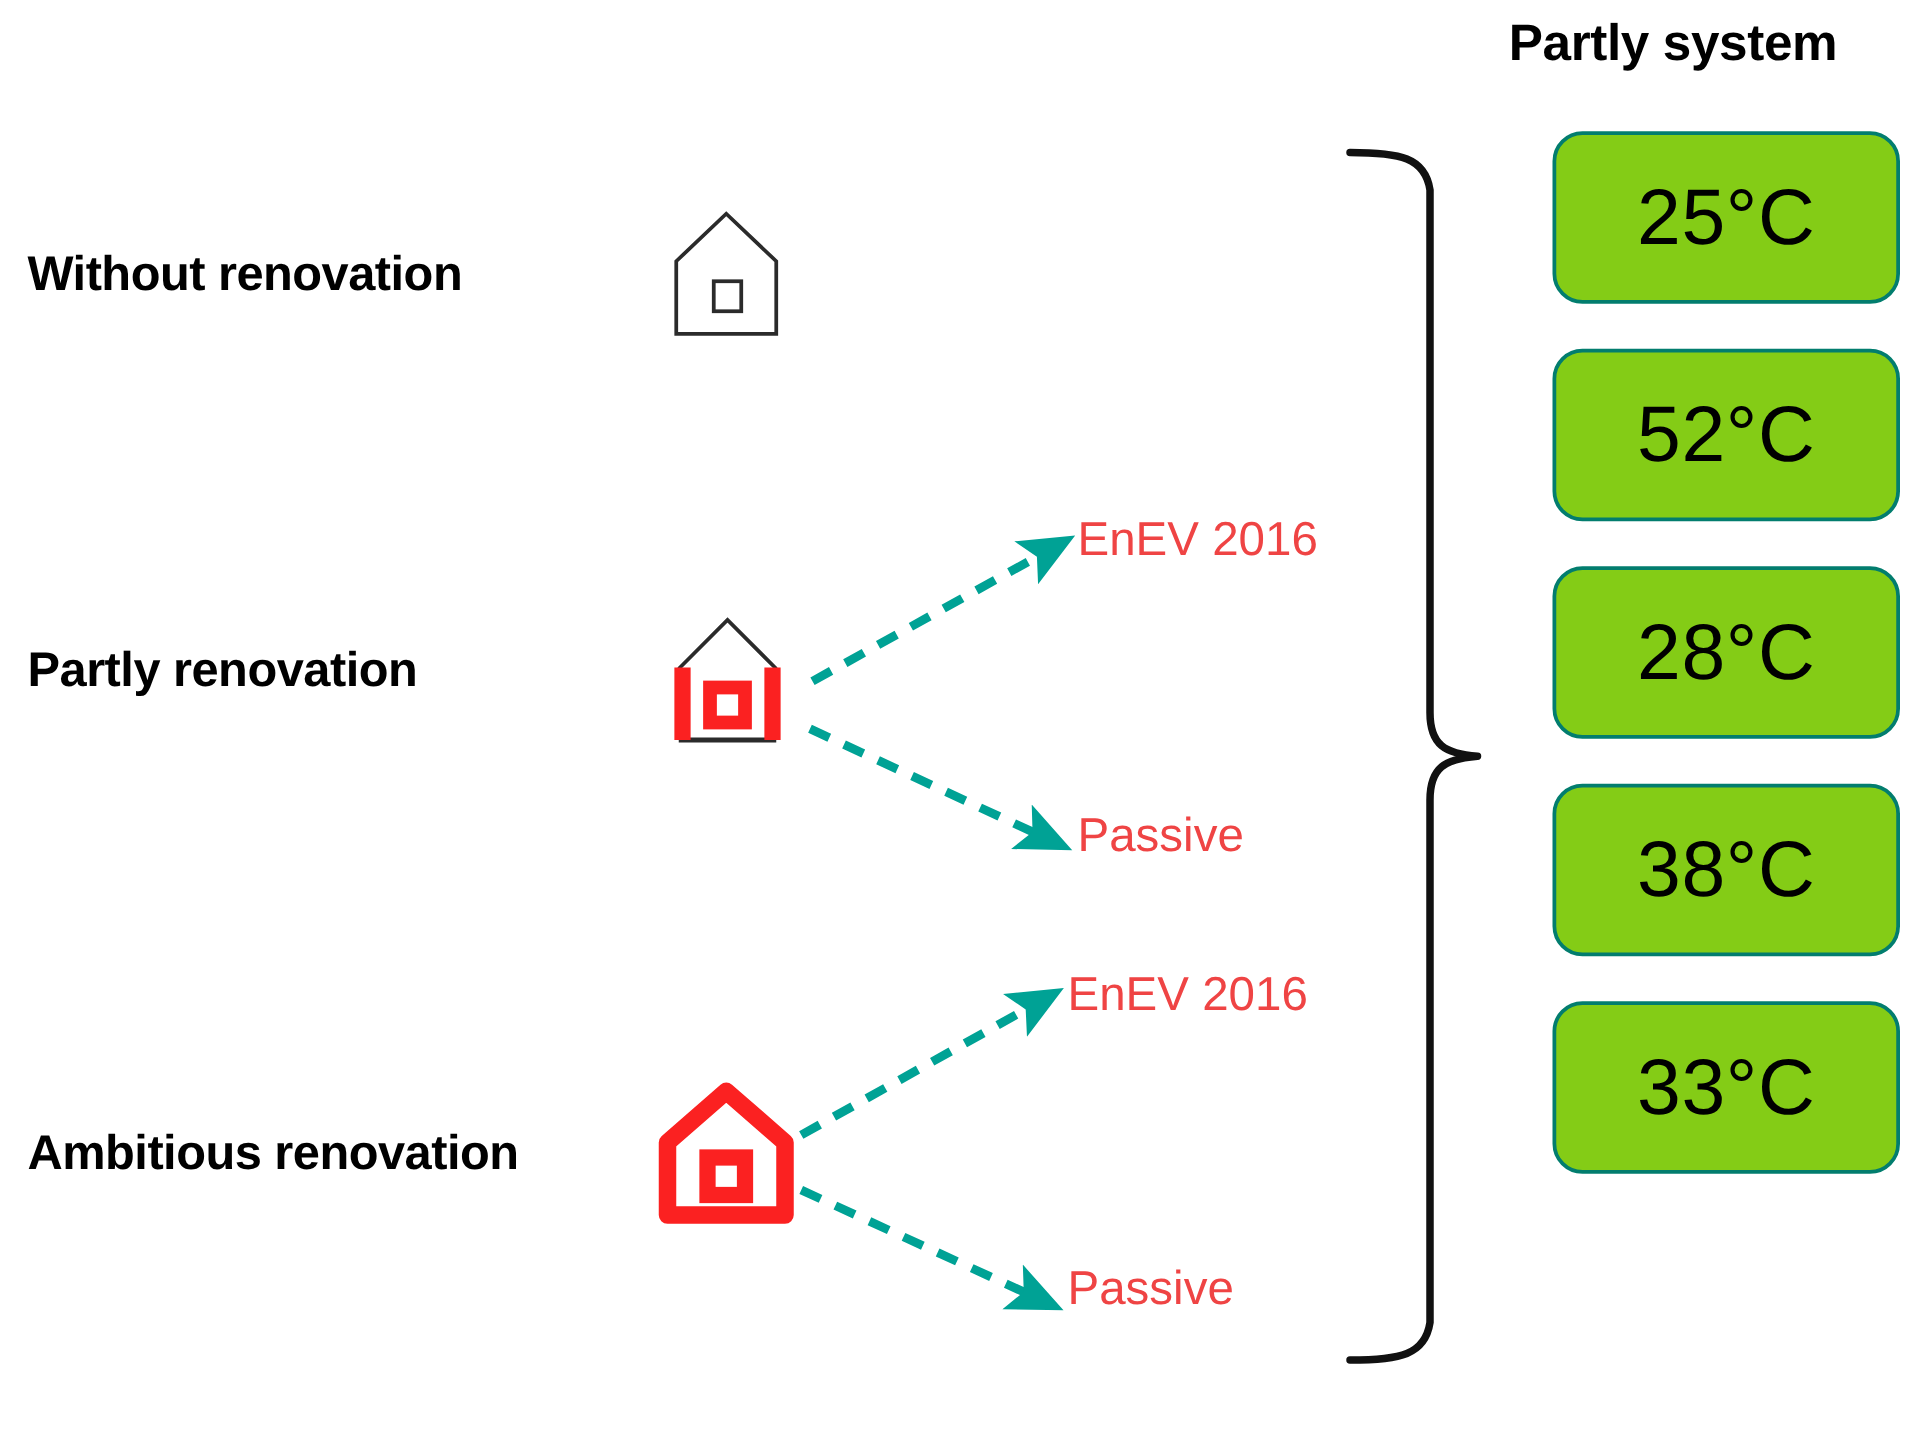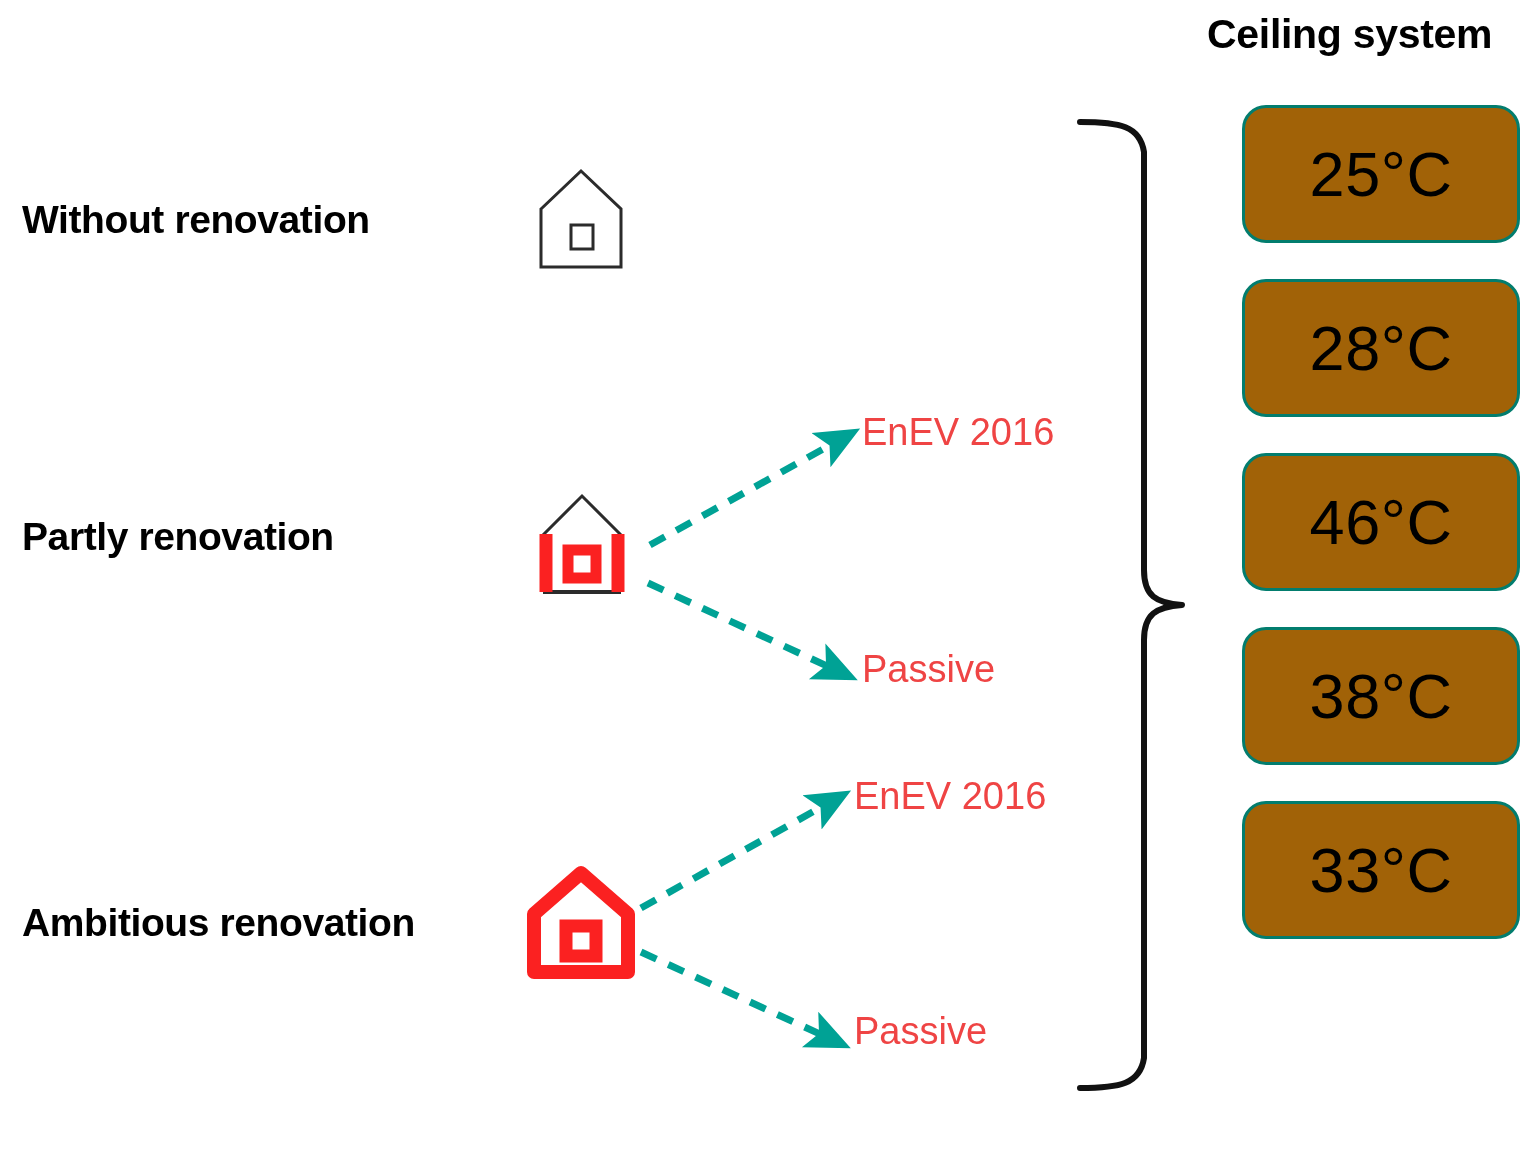"Ceiling system" div { text: Ceiling -> Partly }
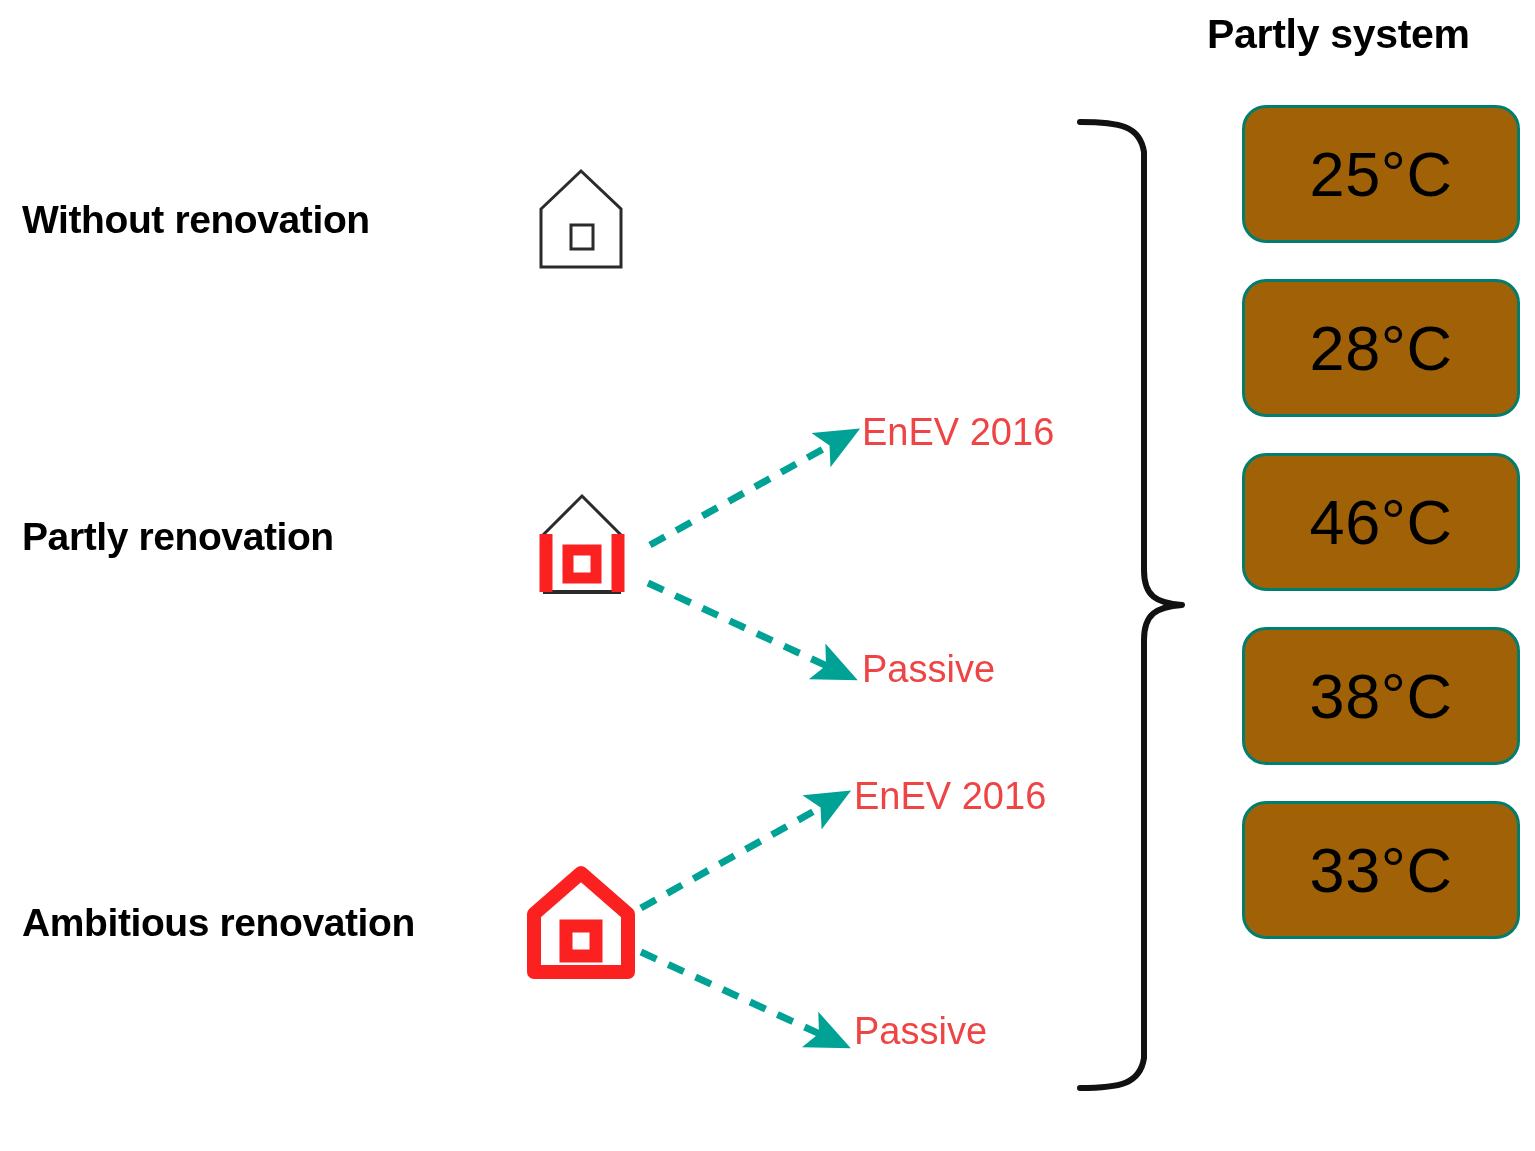"25°C" .temp-box { background: #a16207 -> #84cc16 }
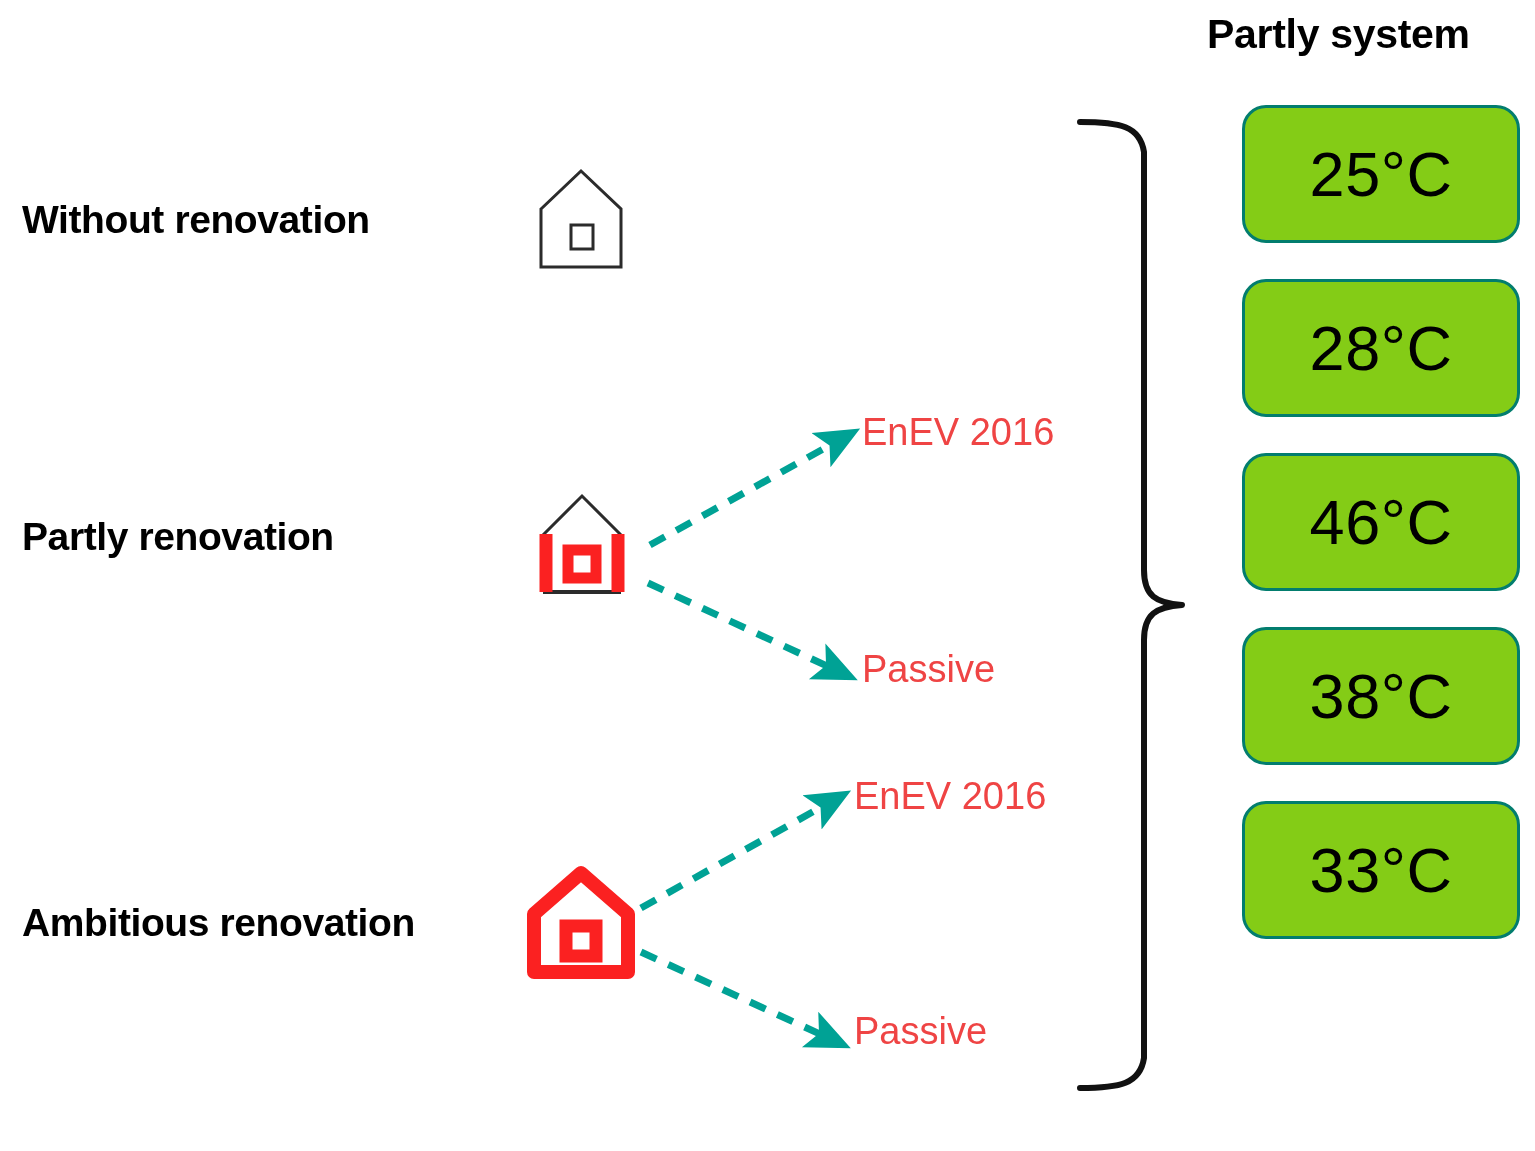"28°C" div.temp-box { text: 28 -> 52 }
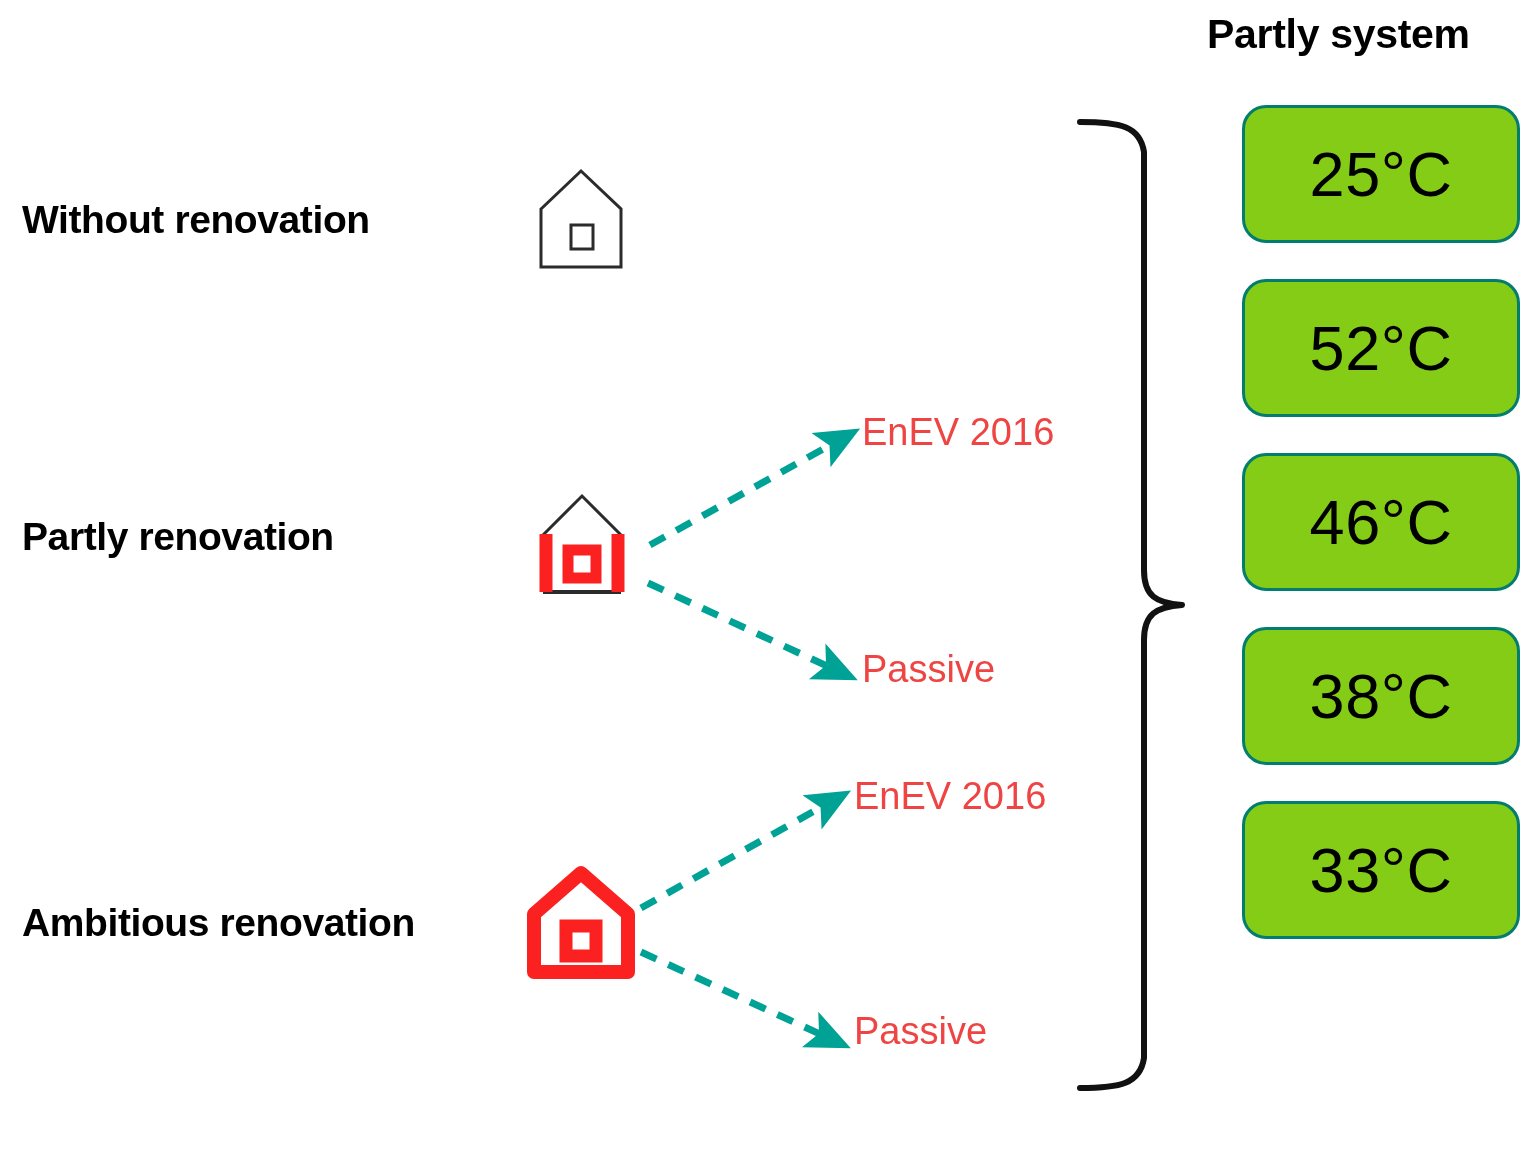"46°C" div.temp-box { text: 46 -> 28 }
